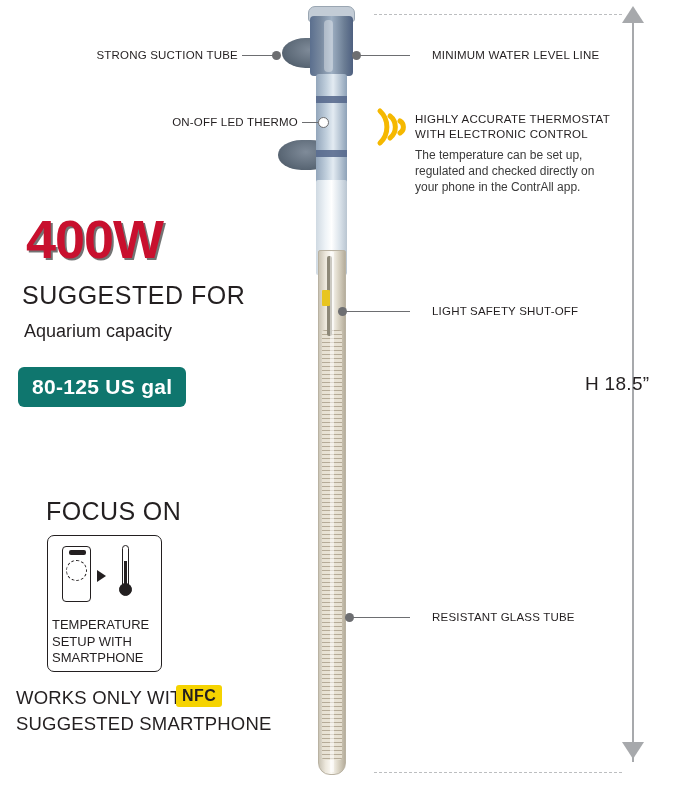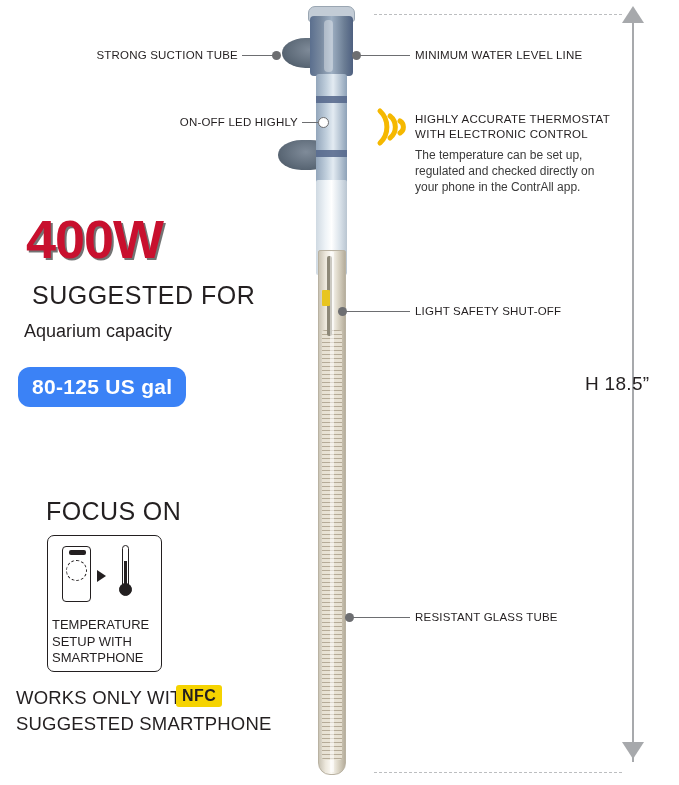"MINIMUM WATER LEVEL LINE" .callout.right { margin-left: none -> 17px }
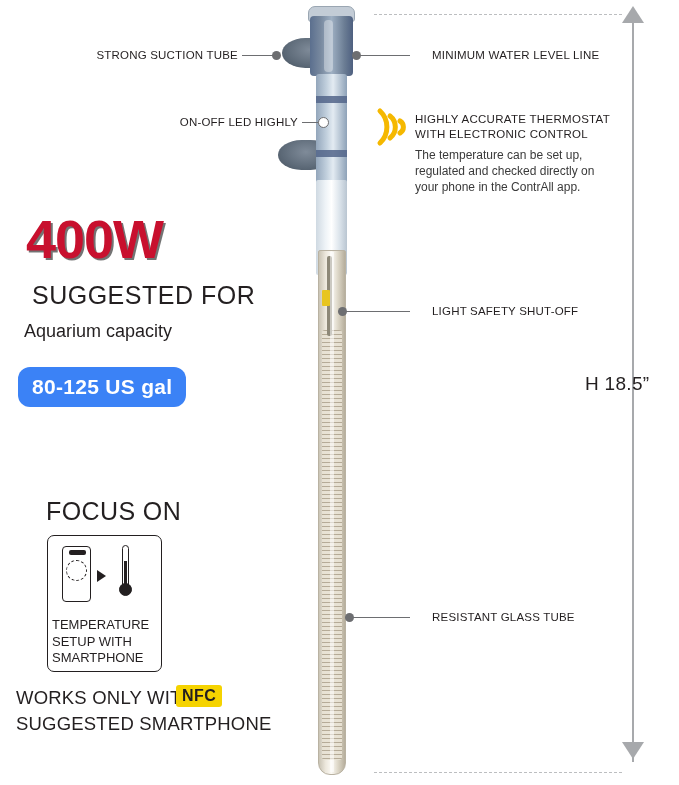"ON-OFF LED HIGHLY" div.callout { text: HIGHLY -> THERMO }
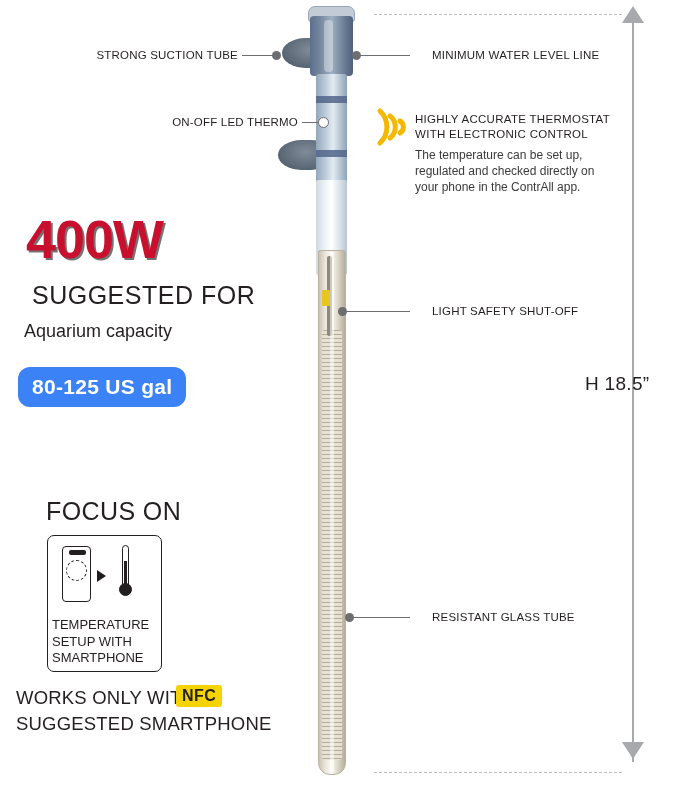"SUGGESTED FOR" .suggested { margin-left: 10px -> none }
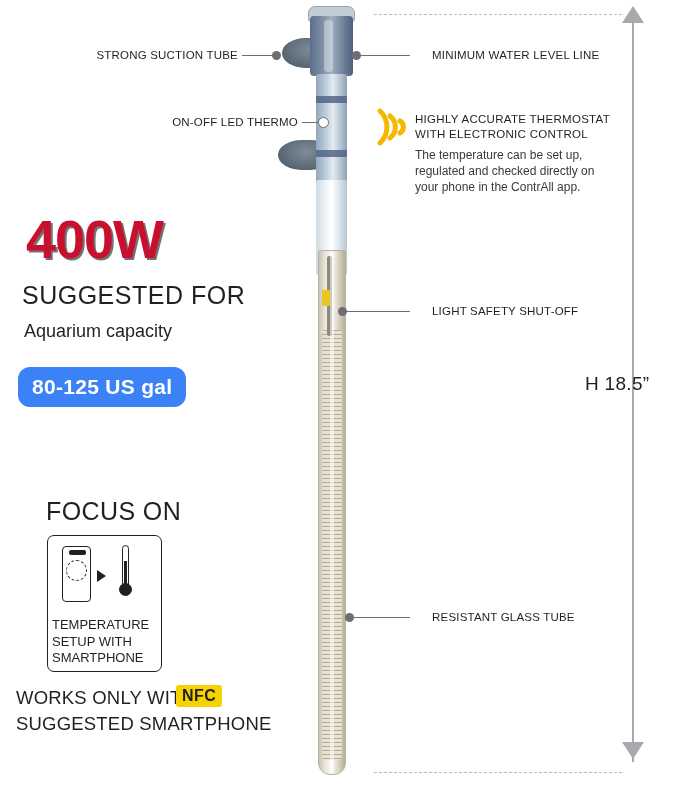"80-125 US gal" .gal-badge { background: #3b82f6 -> #0f766e; border-radius: 12px -> 6px }
